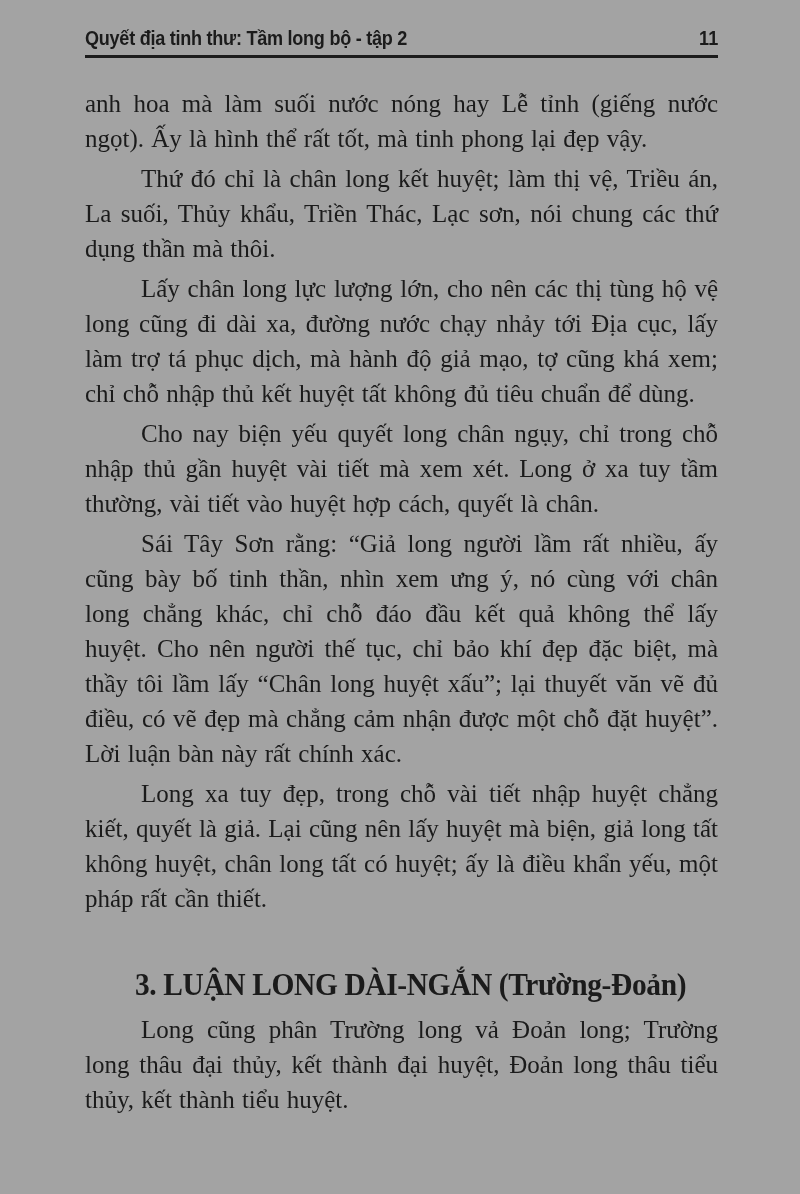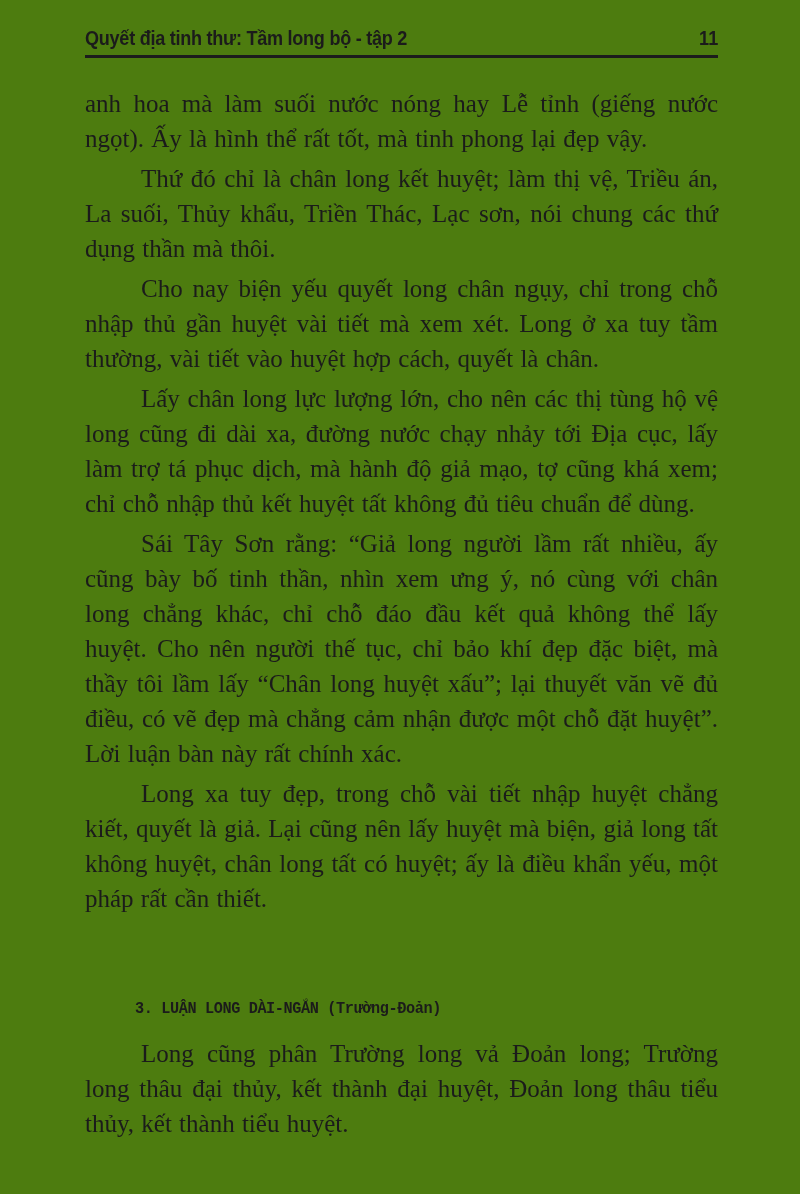"Quyết địa tinh thư: Tầm" .page { background: #4d7c0f -> #a3a3a3 }
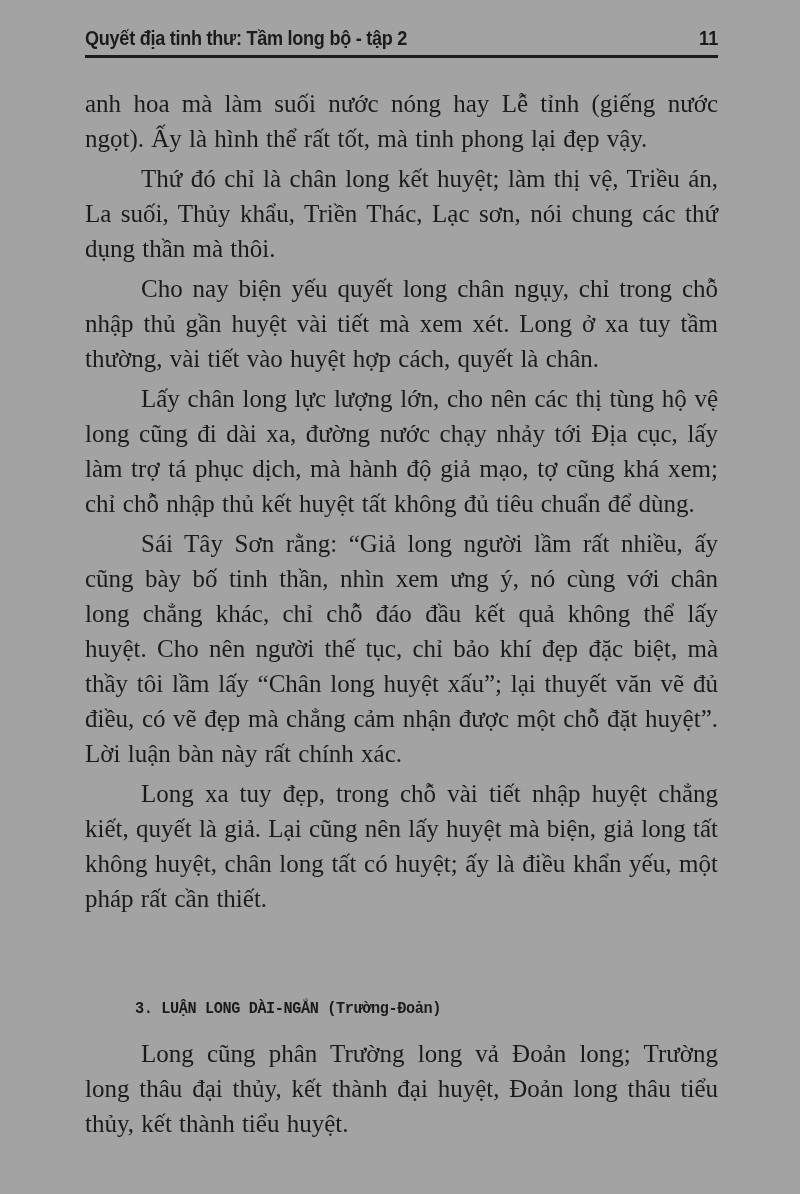"Cho nay biện yếu quyết" p { order: before "Lấy chân long lực lượng" -> after "Lấy chân long lực lượng" }
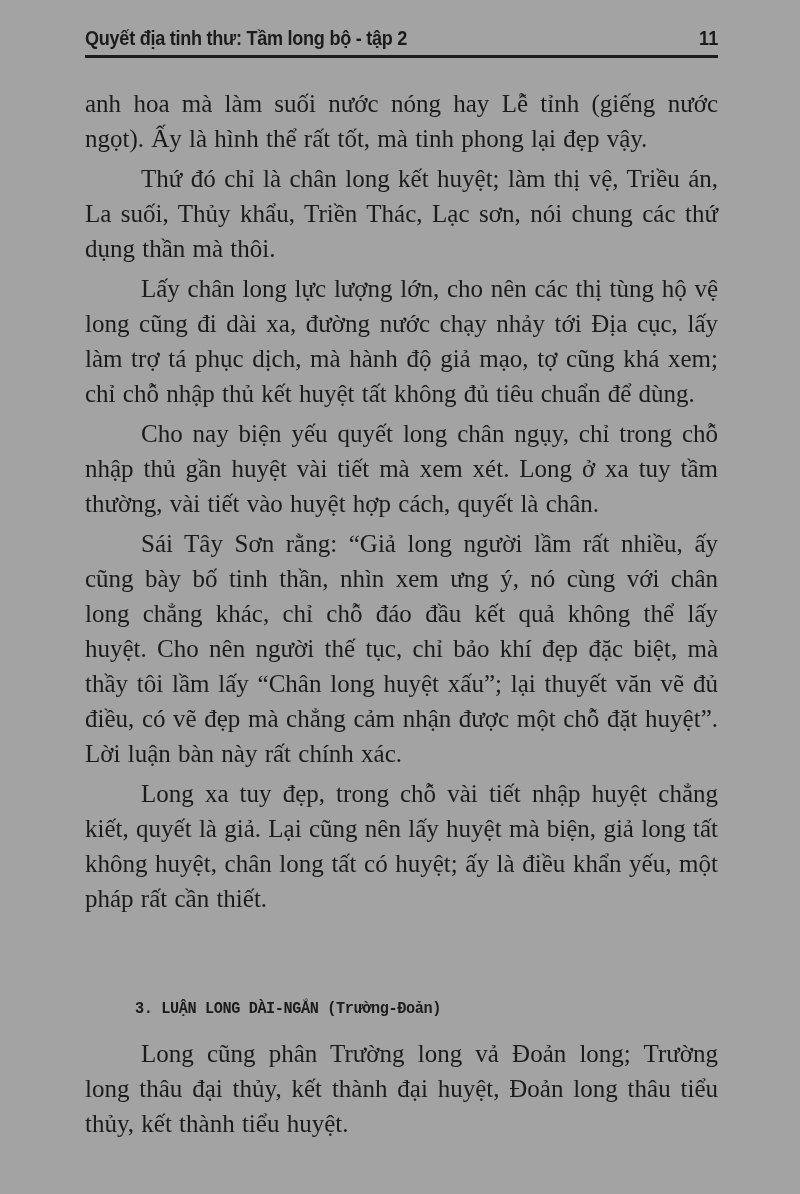"3. LUẬN LONG DÀI-NGẮN (Trường-Đoản)" .section-heading { font-family: Liberation Mono, monospace -> Liberation Serif, serif; font-size: 16px -> 31px; margin: 76px 0 10px 0 -> 52px 0 10px 0 }
